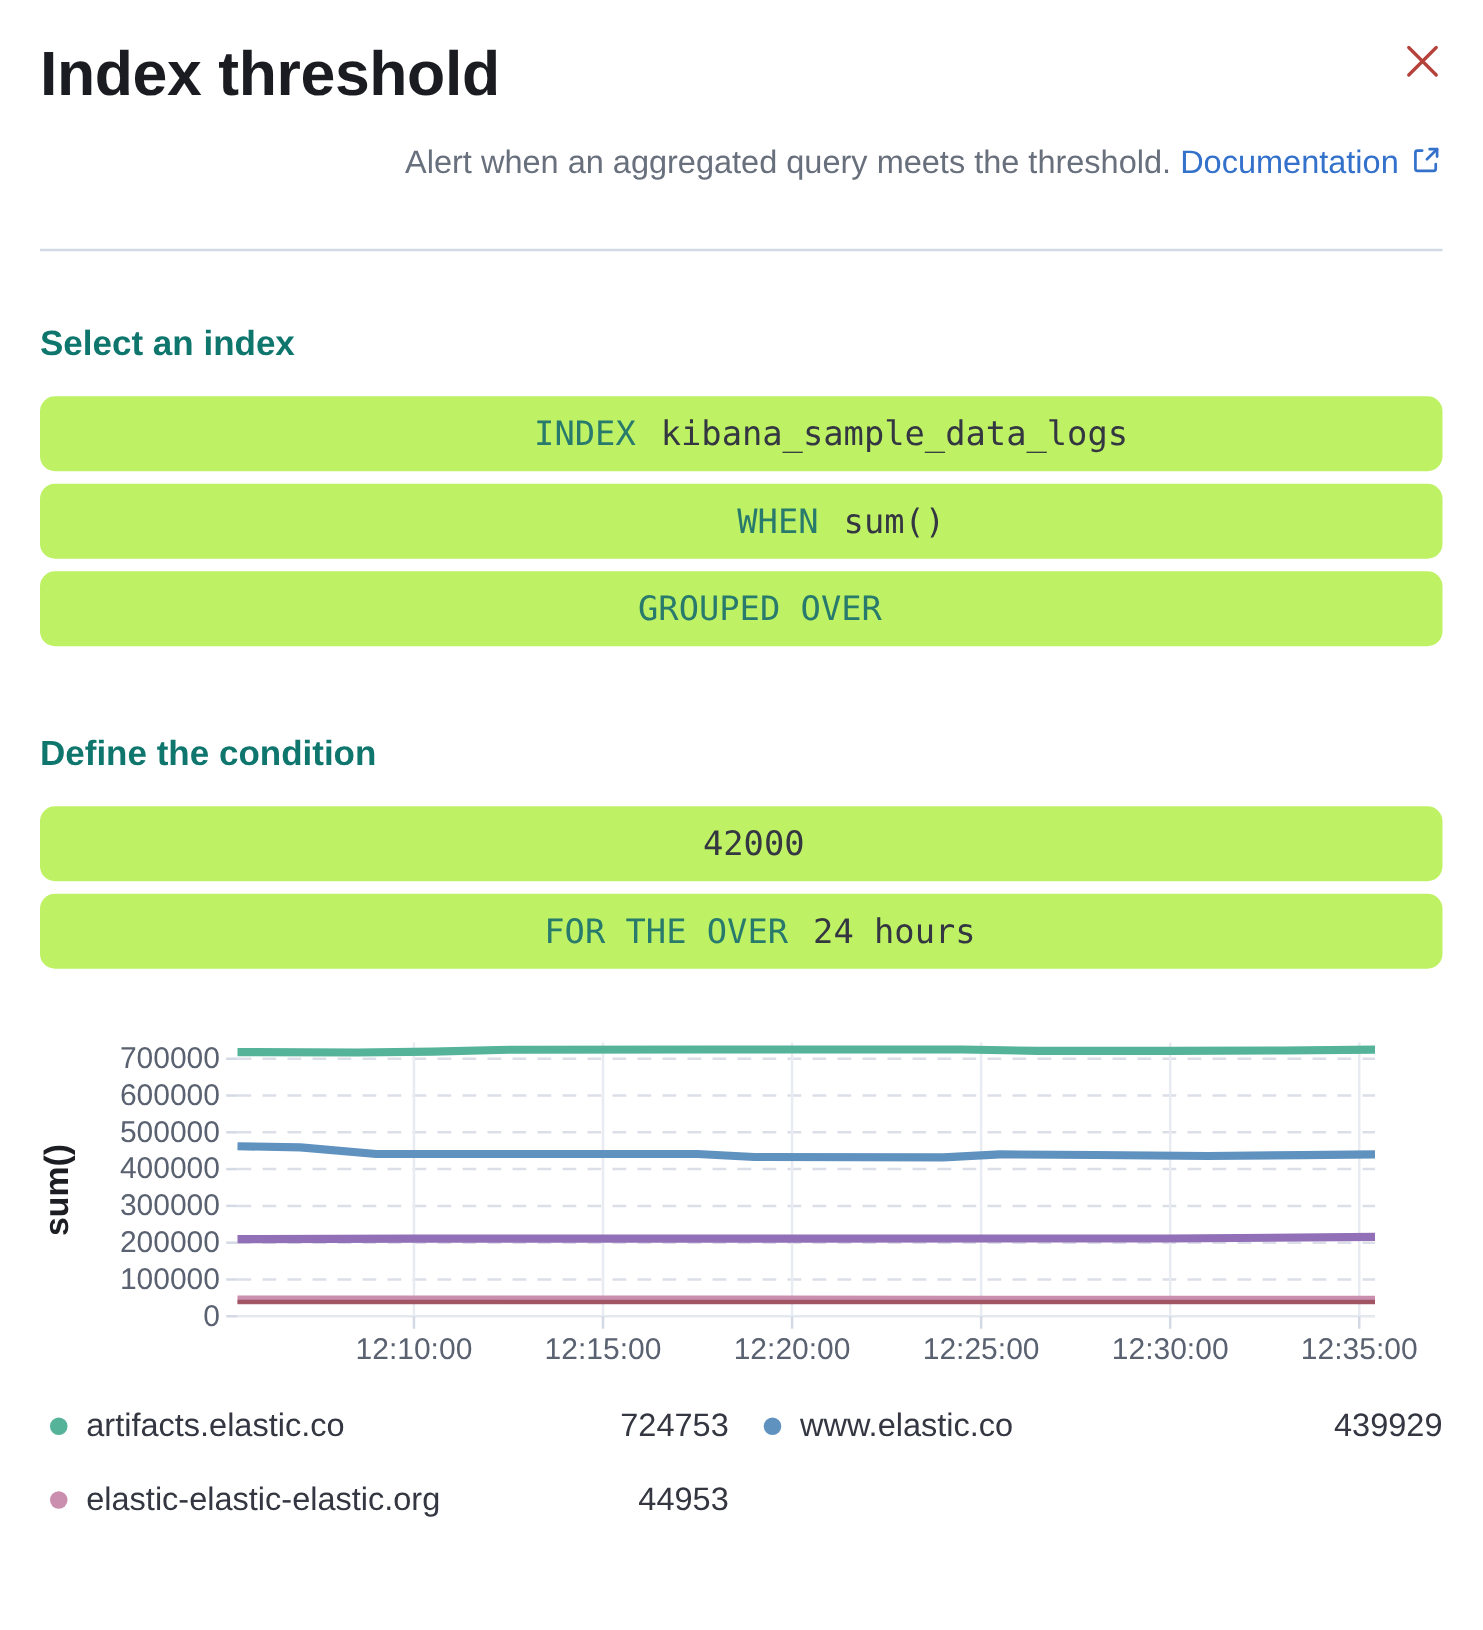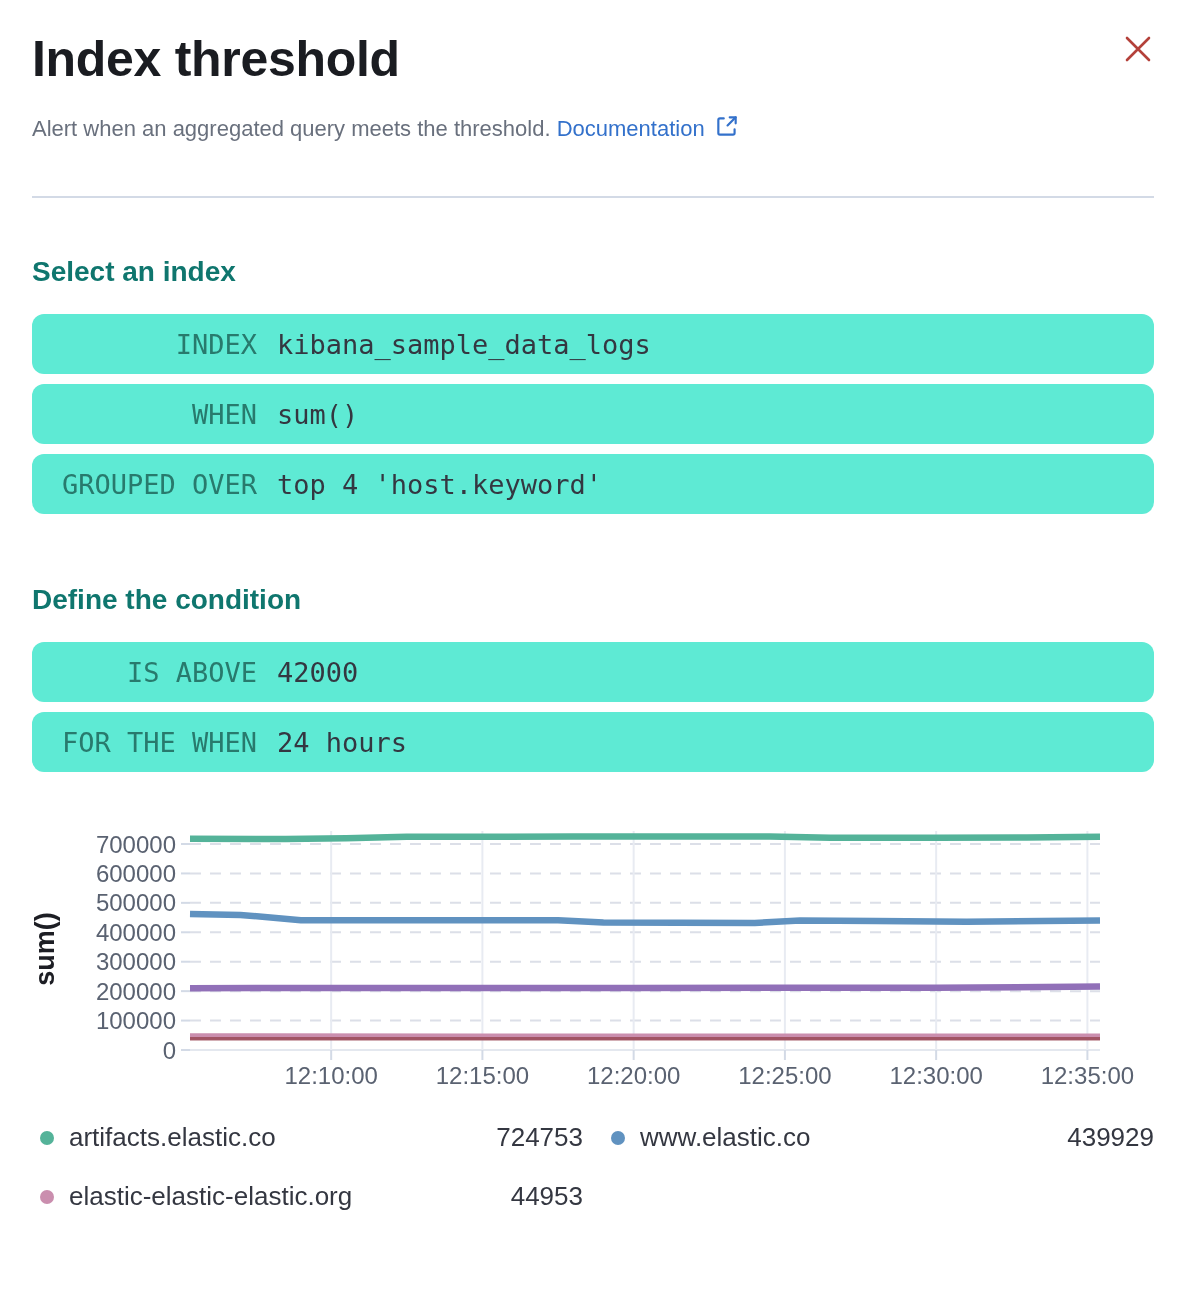"Alert when an aggregated query" .subtitle { font-size: 22px -> 26px; text-align: none -> right }
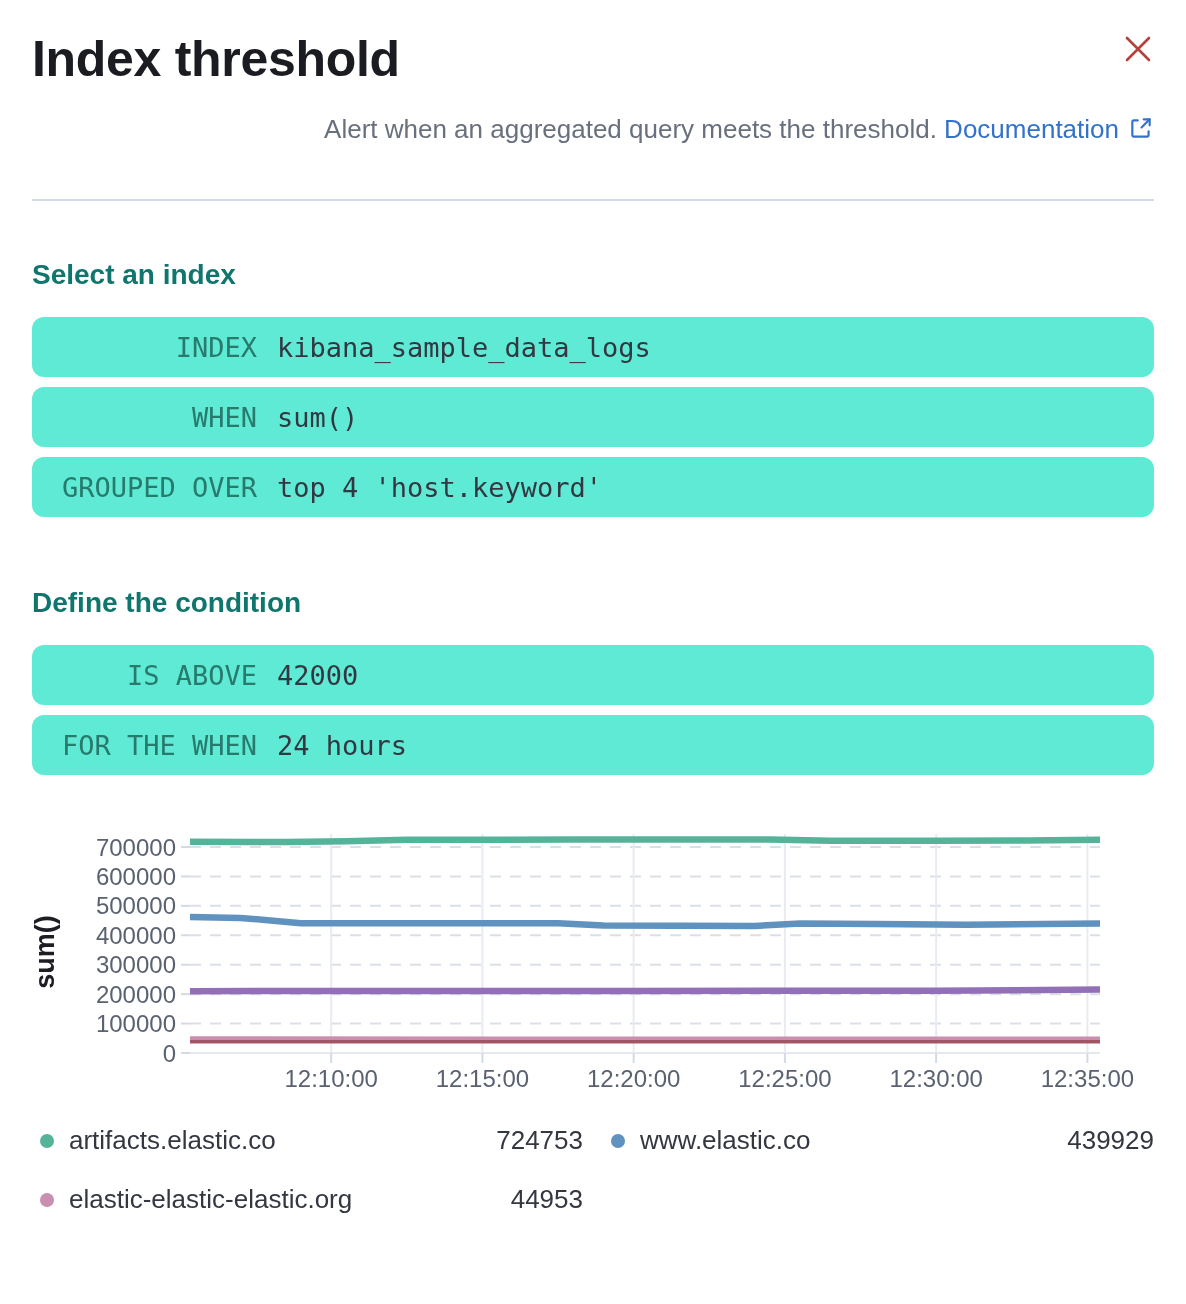"INDEX" .expr-row { background: #5eead4 -> #bef264; justify-content: none -> center }
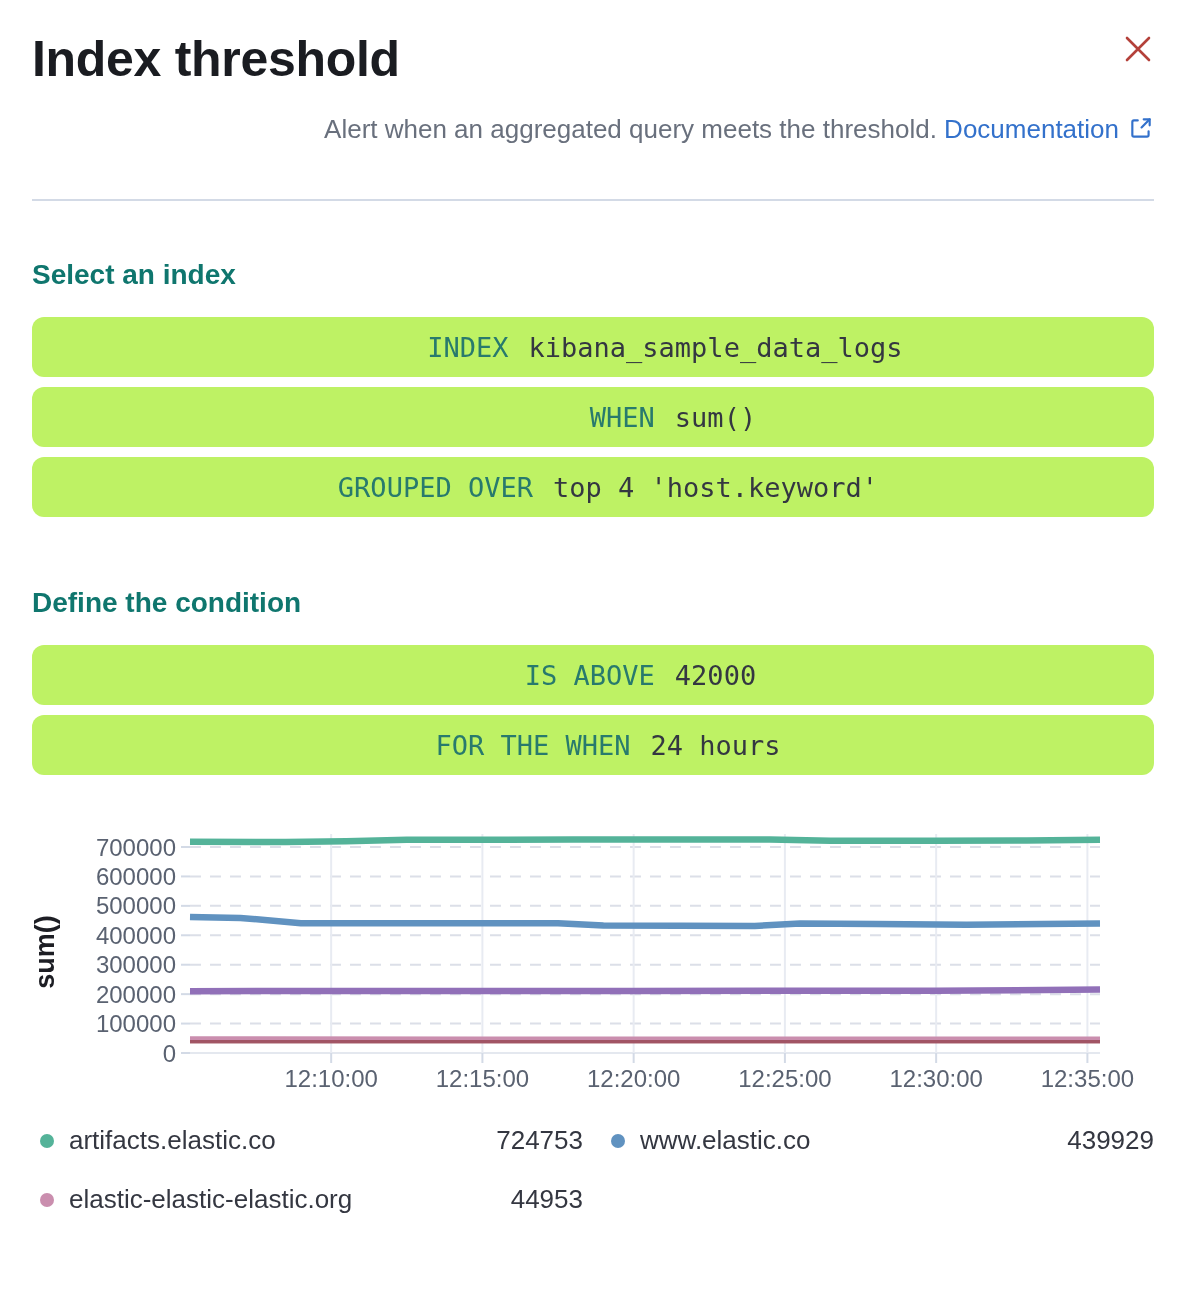"top 4 'host.keyword'" span.expr-val { html: <span>top 4 'host.keyword'</span> -> none }
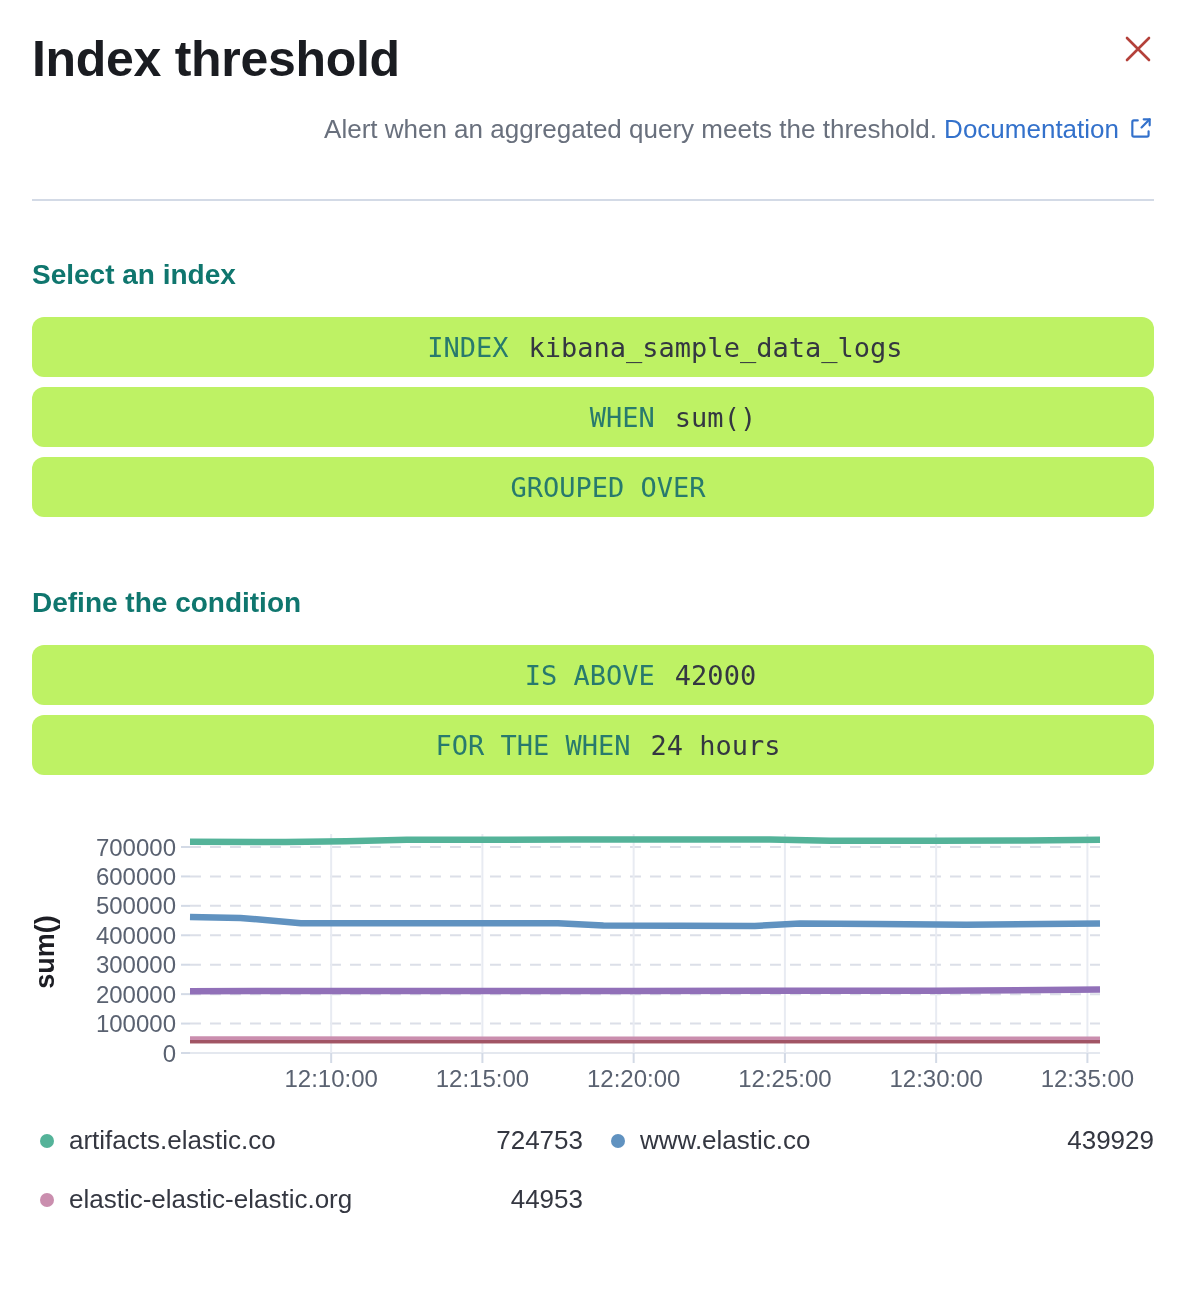"IS ABOVE" span.expr-kw { html: <span>IS ABOVE</span> -> none }
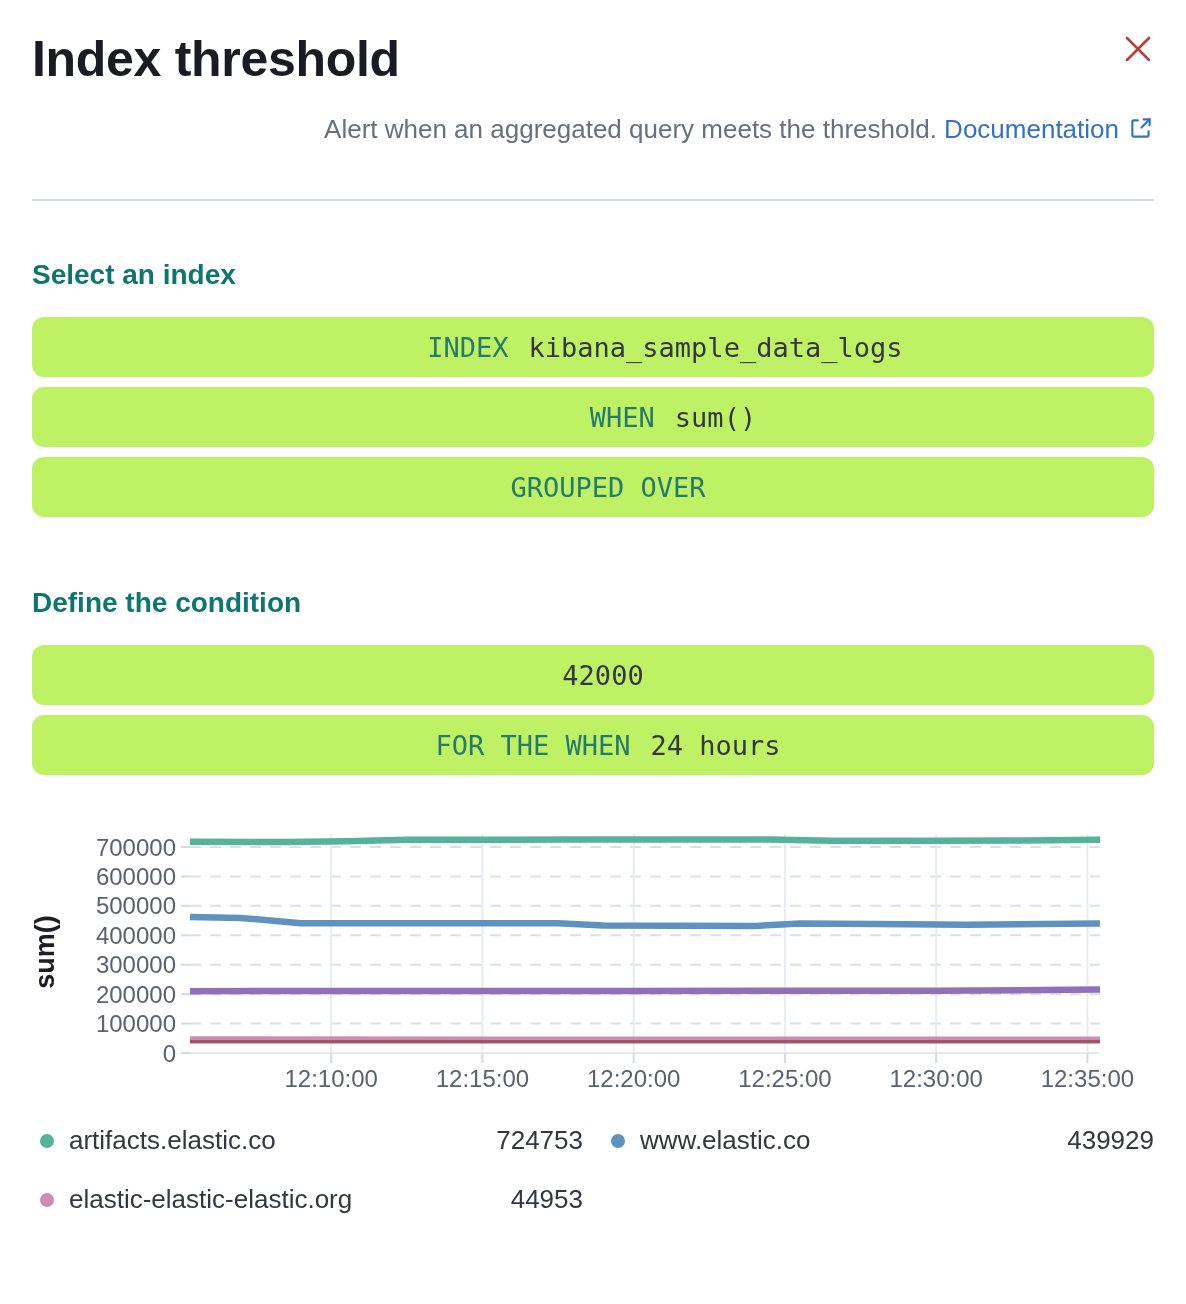"FOR THE WHEN" span.expr-kw { text: WHEN -> OVER }
